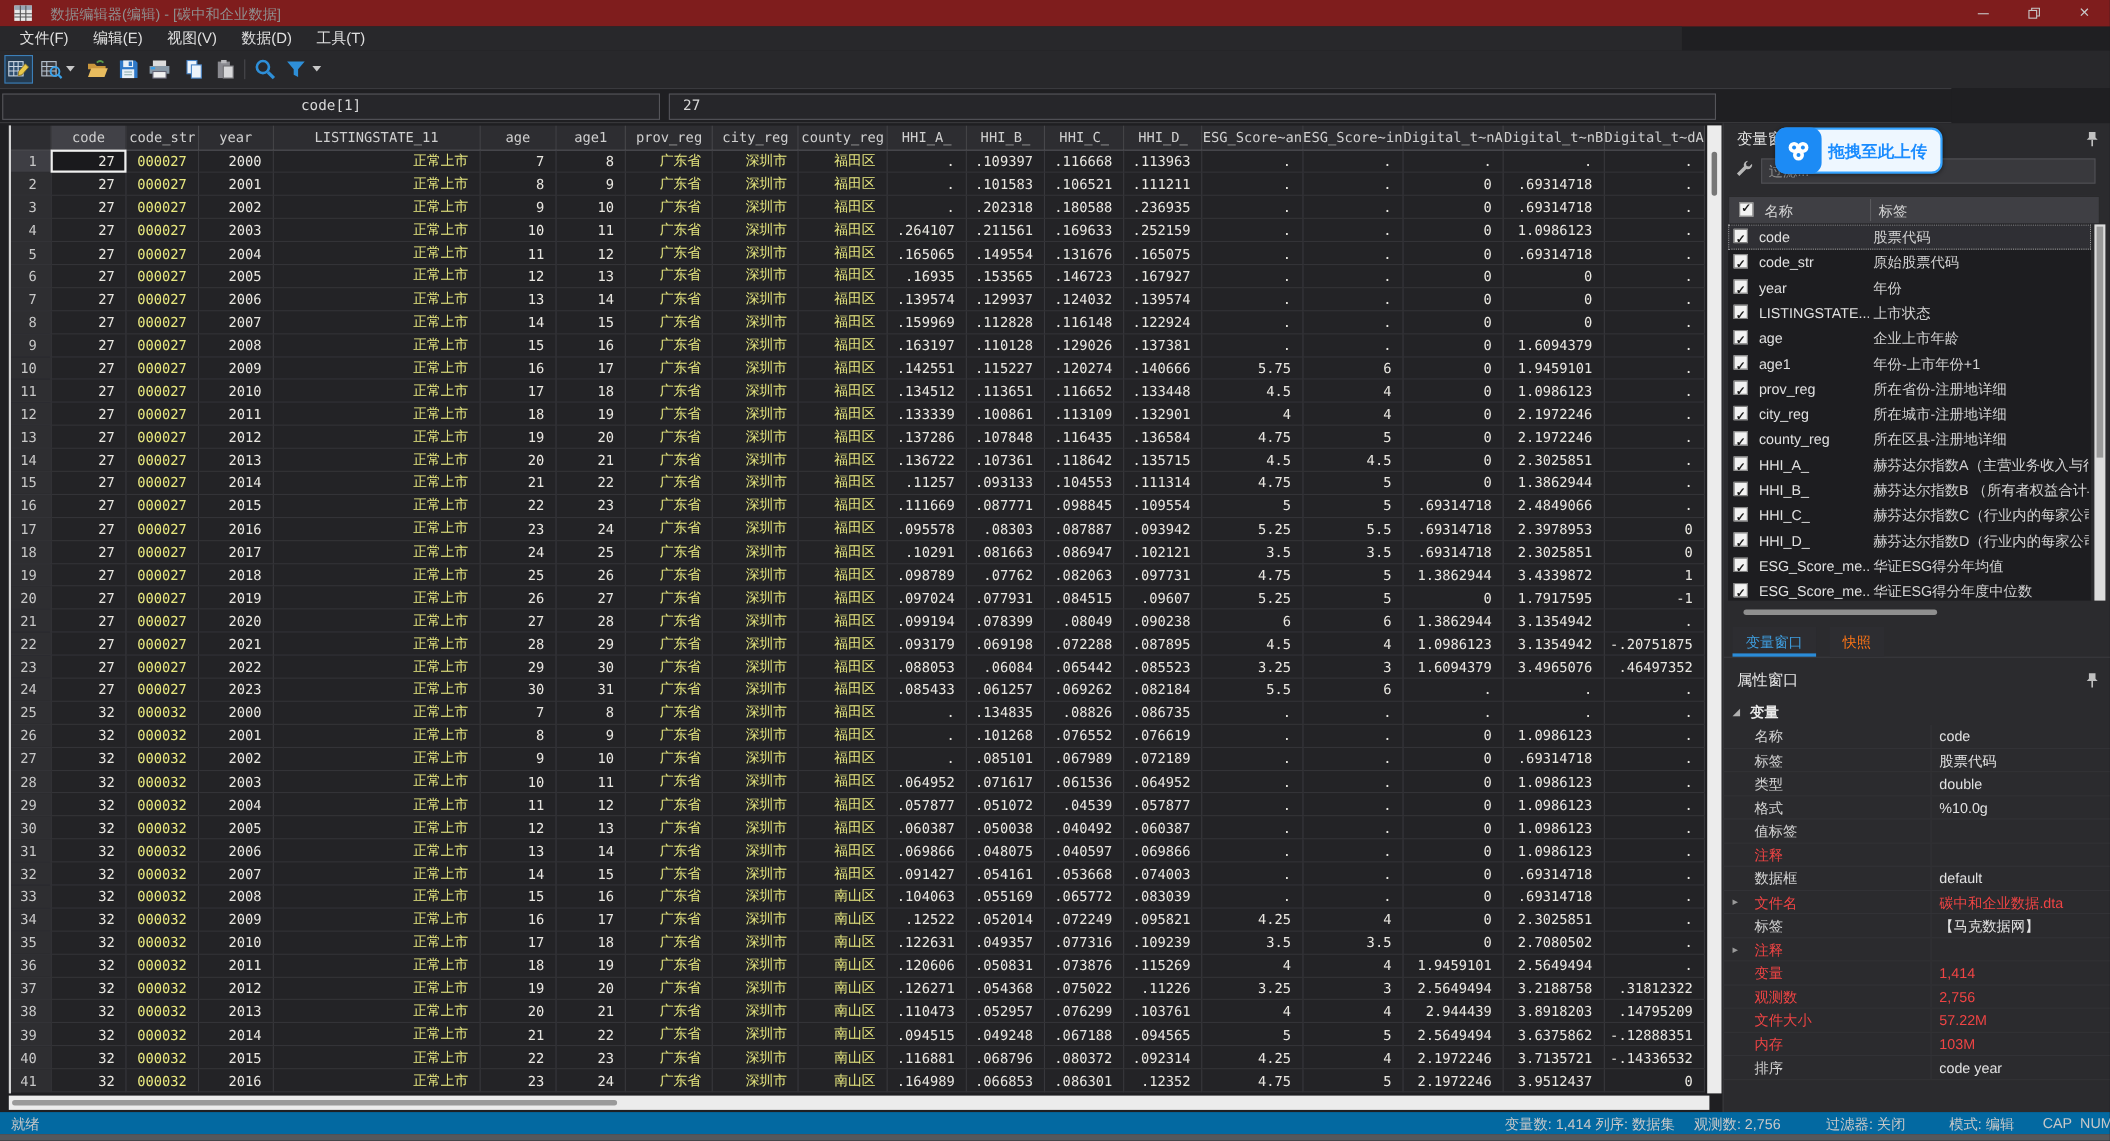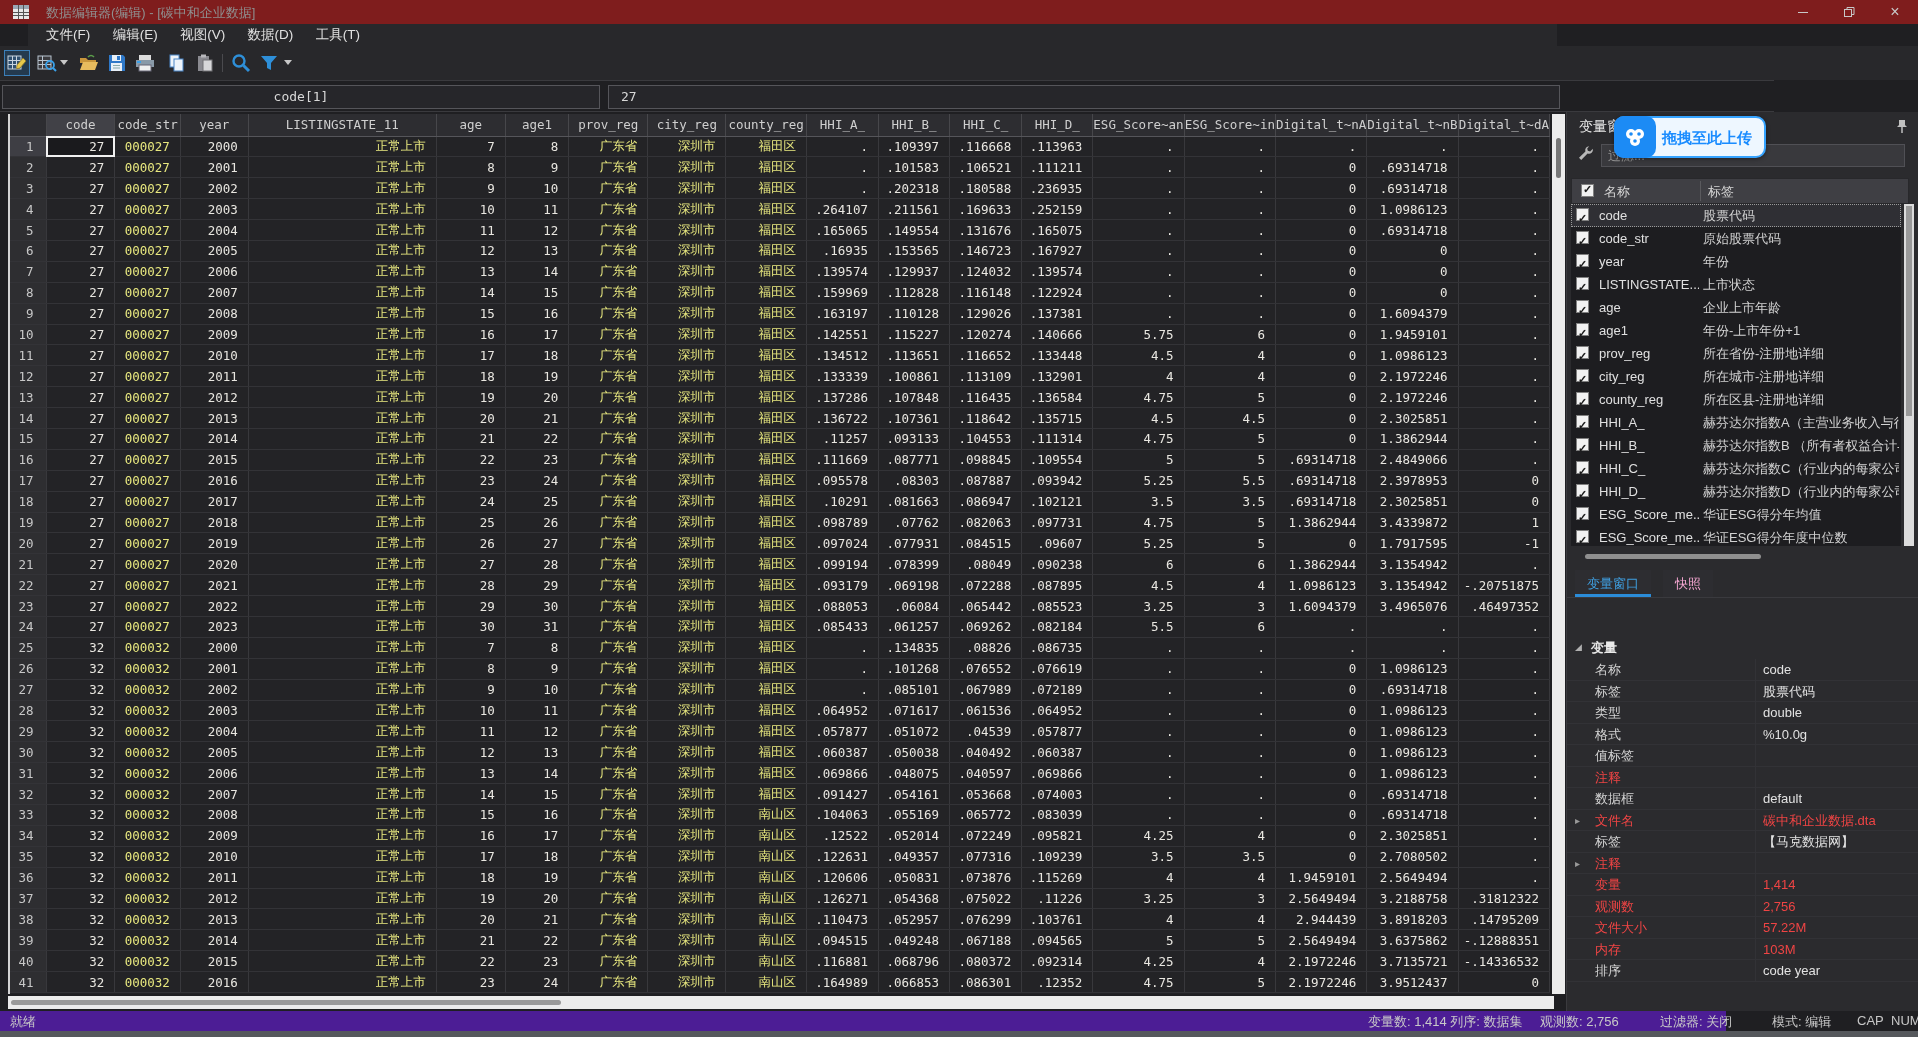"文件(F) 编辑(E) 视图(V) 数据(D) 工具(T)" #menubar { margin-left: 28px -> none }
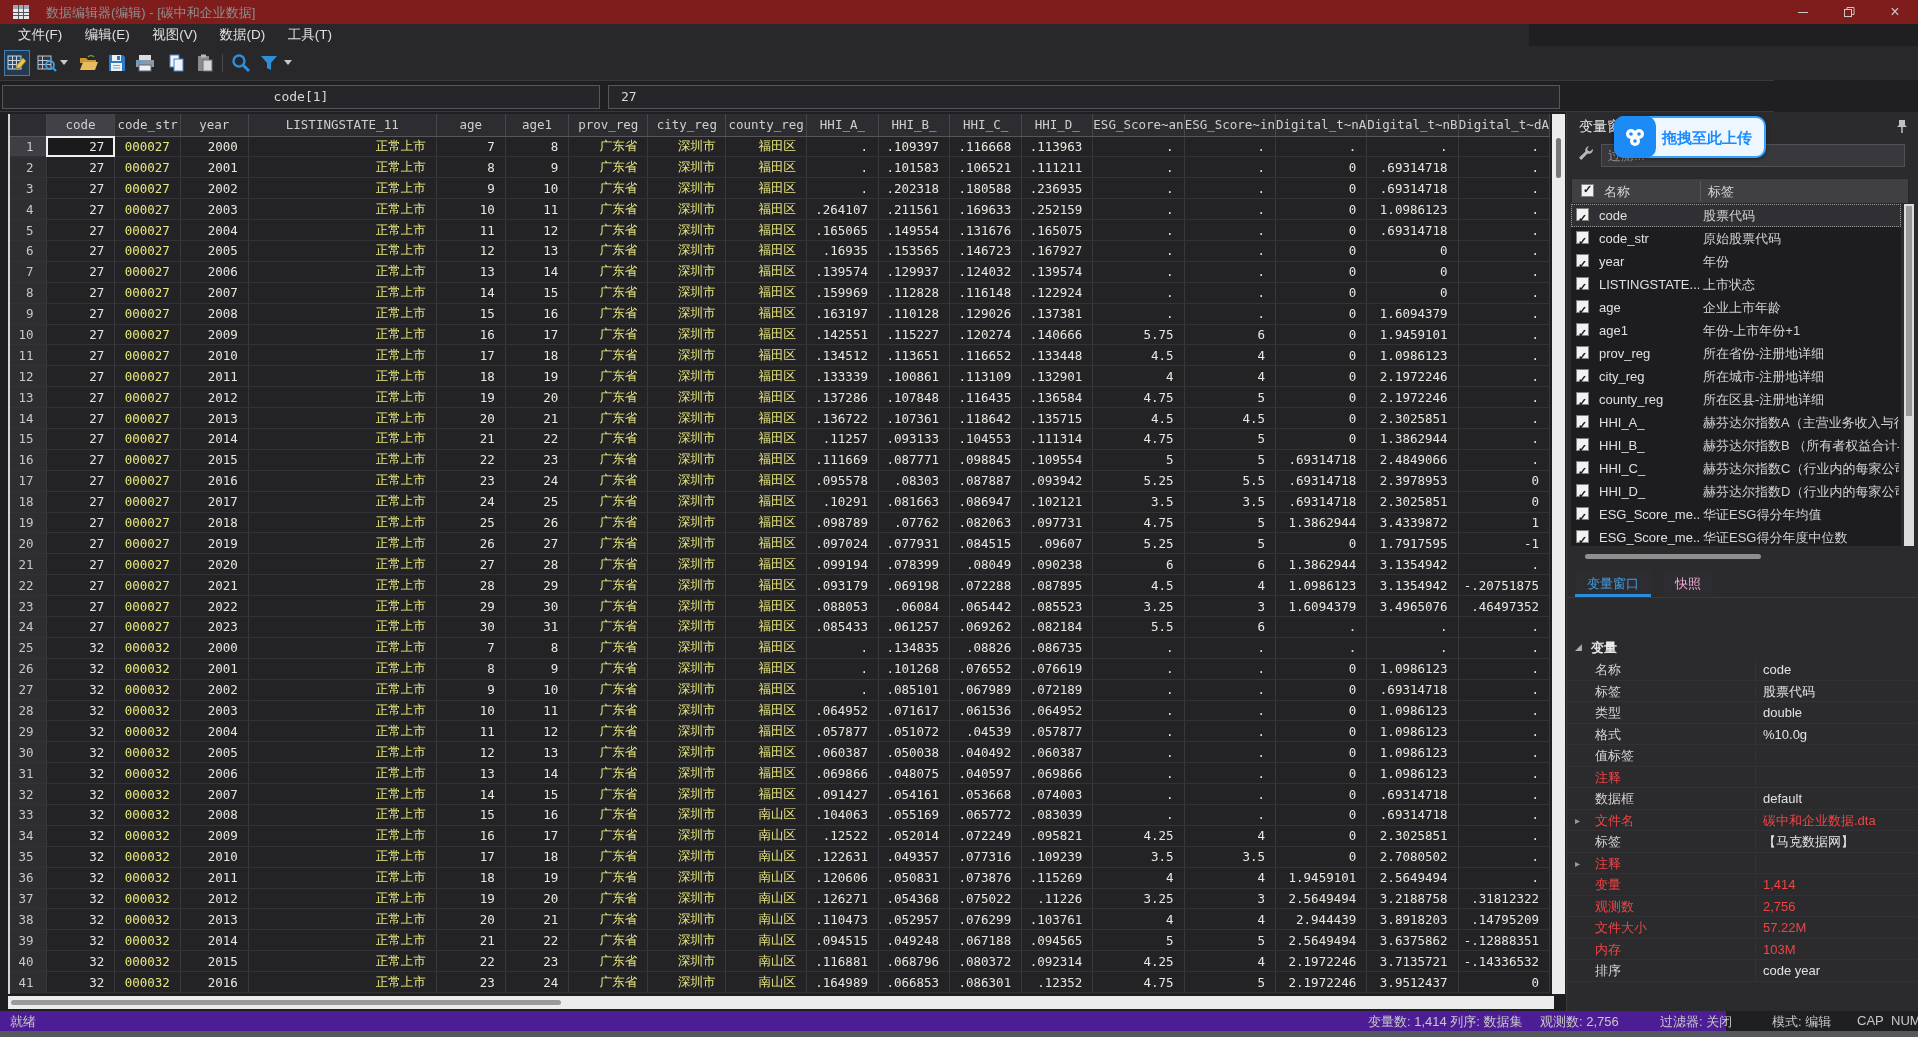"快照" .ptab { color: #f9a8d4 -> #f97316 }
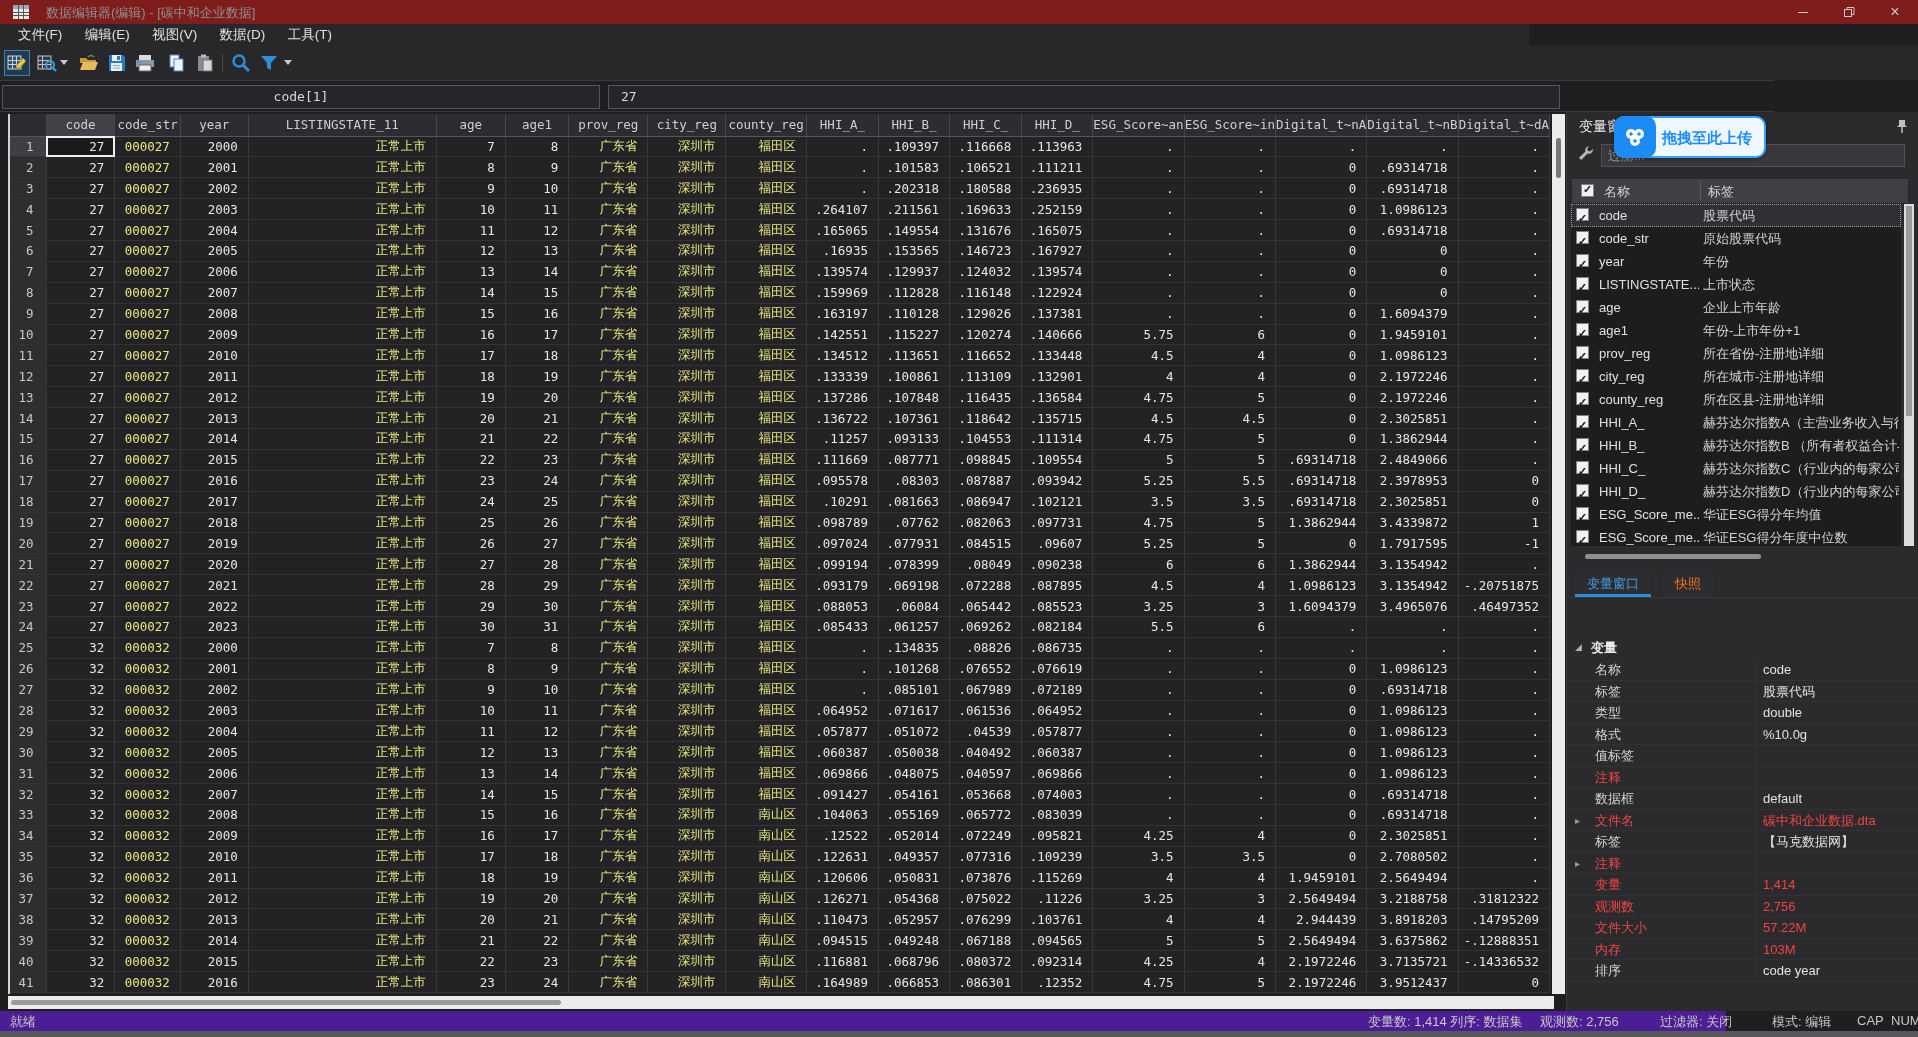"属性窗口" div.props-title { html: none -> <div> <span>属性窗口</span> <span> <svg> <path></path> <line></line> </svg> </span> </div> }
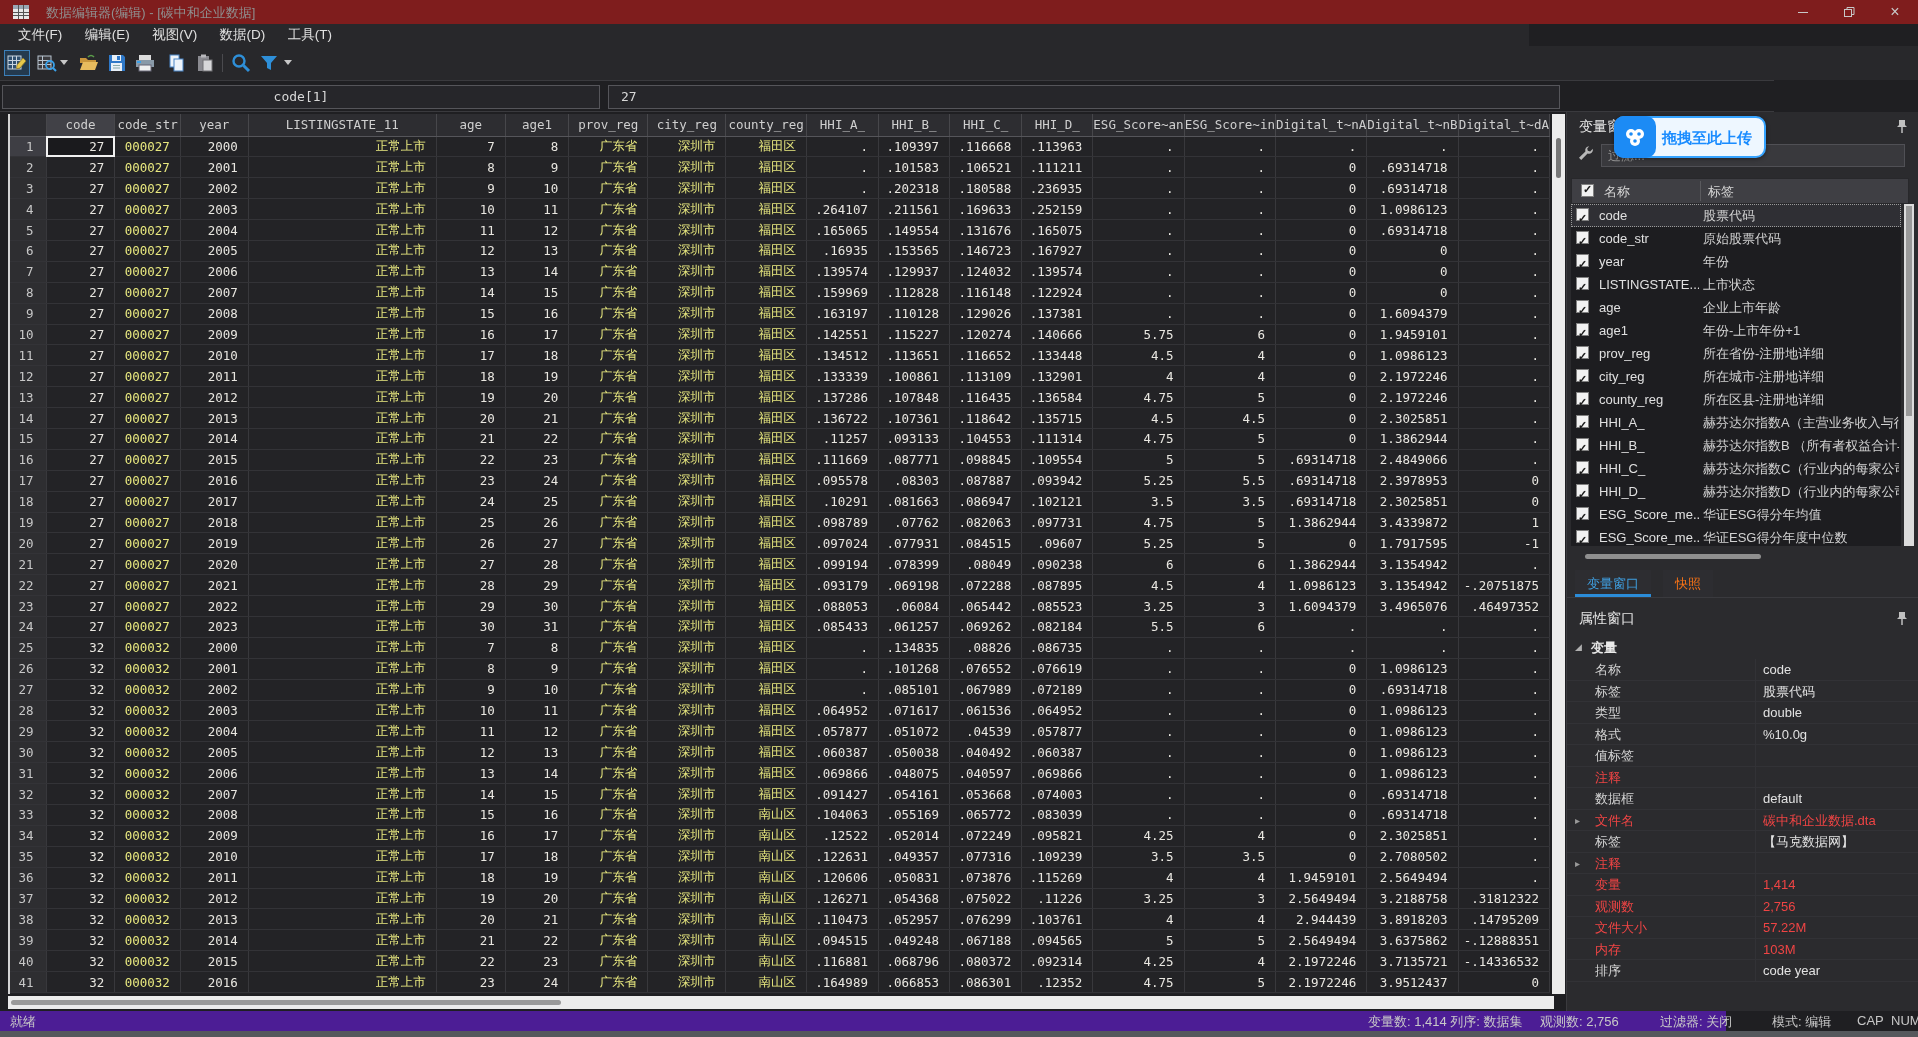"就绪" #statusbar { background: #4c1d95 -> #0369a1; width: 1726px -> 1918px }
